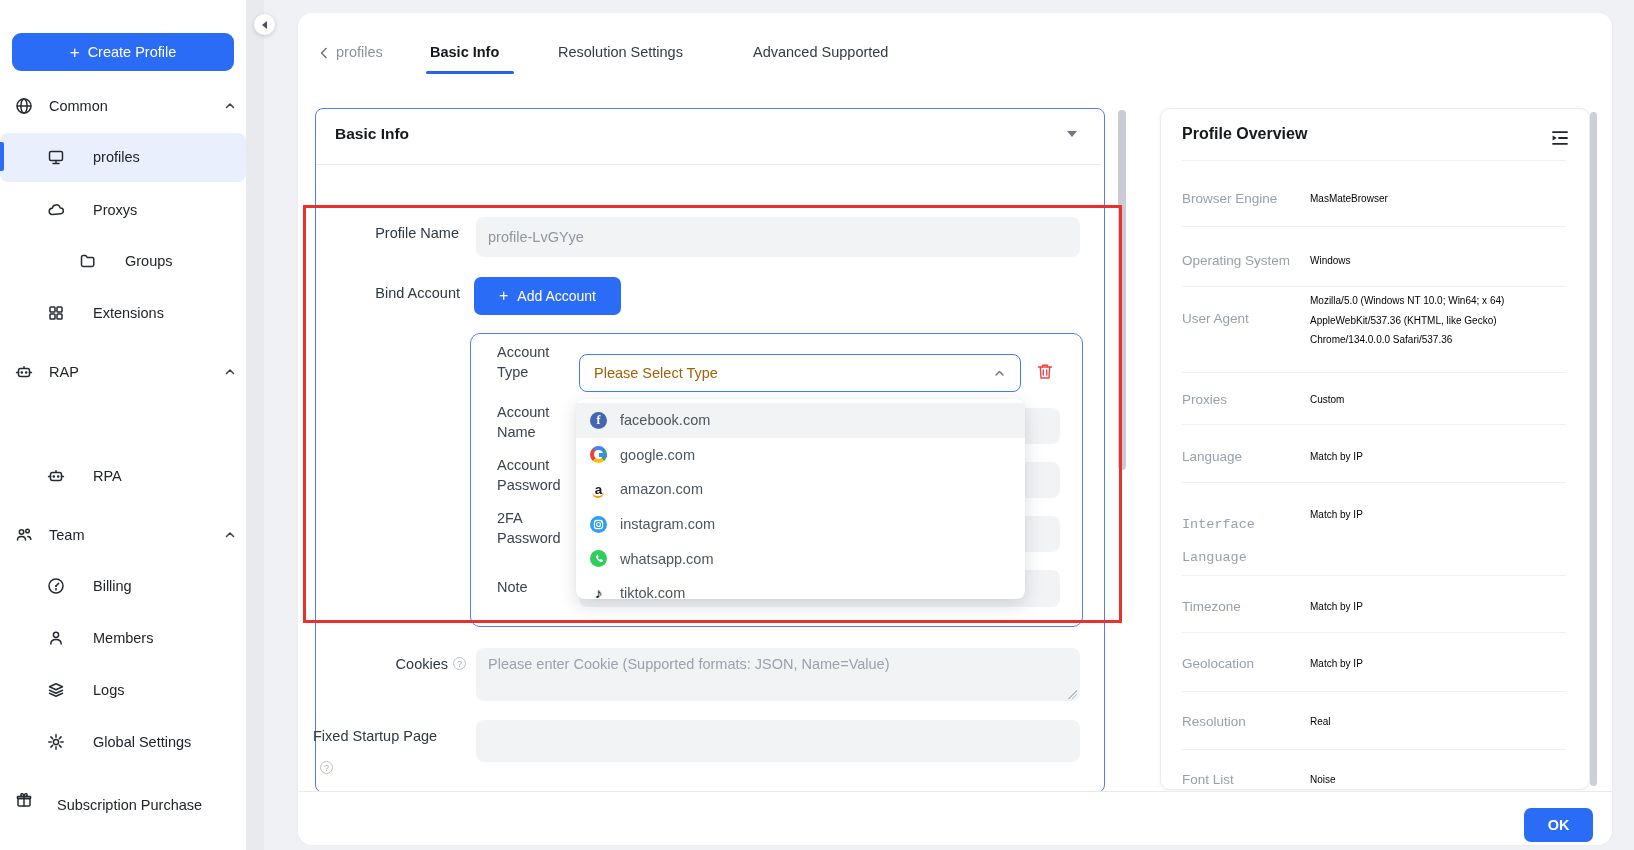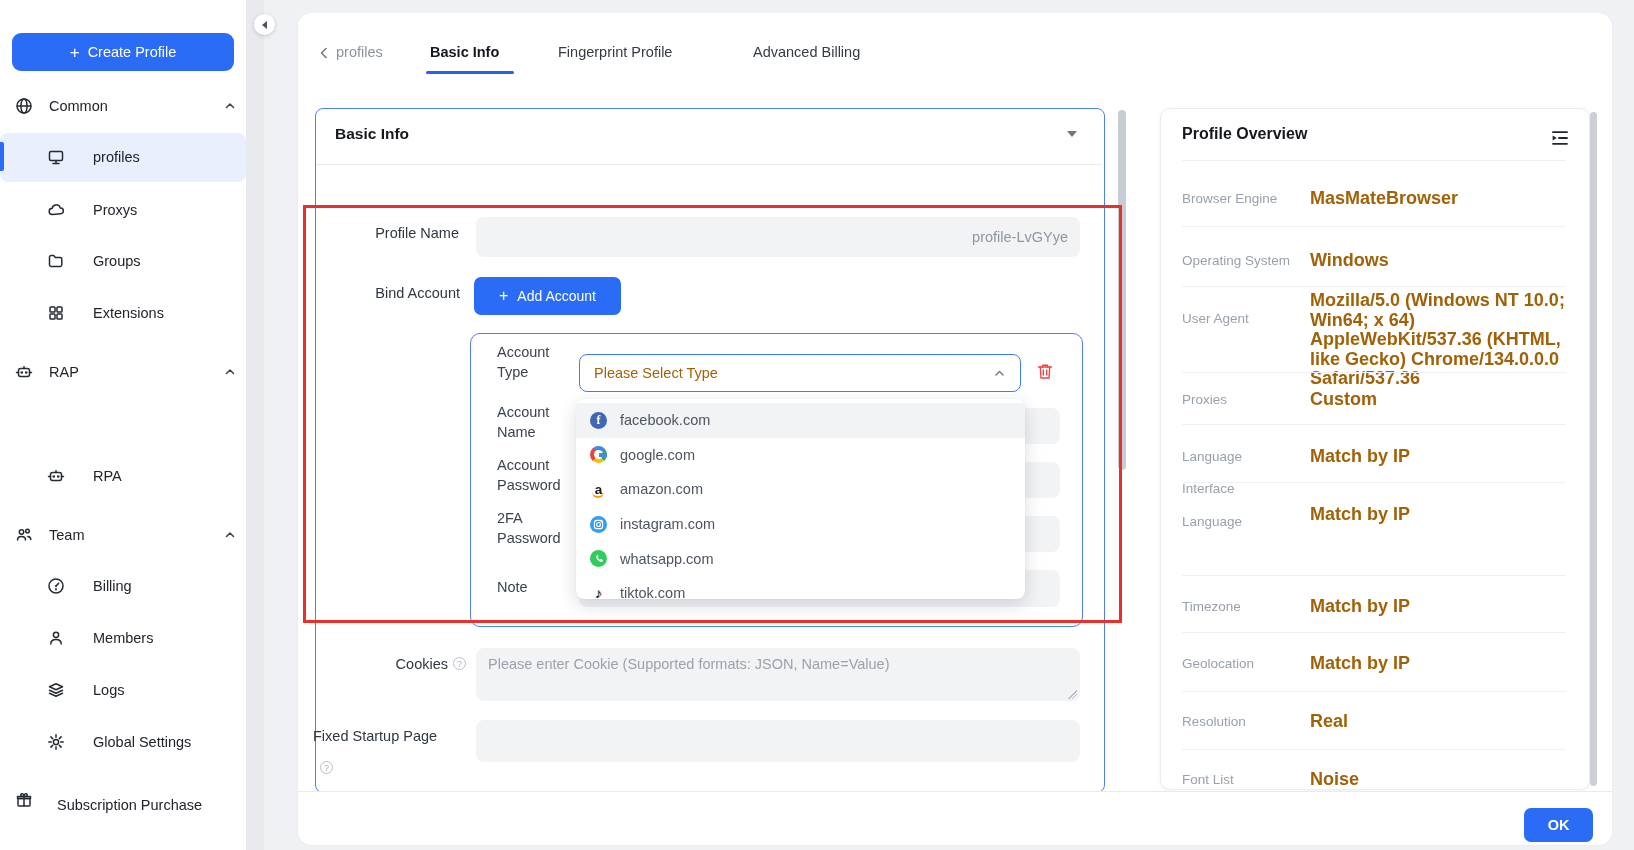"Fingerprint Profile" div.tab { text: Fingerprint Profile -> Resolution Settings }
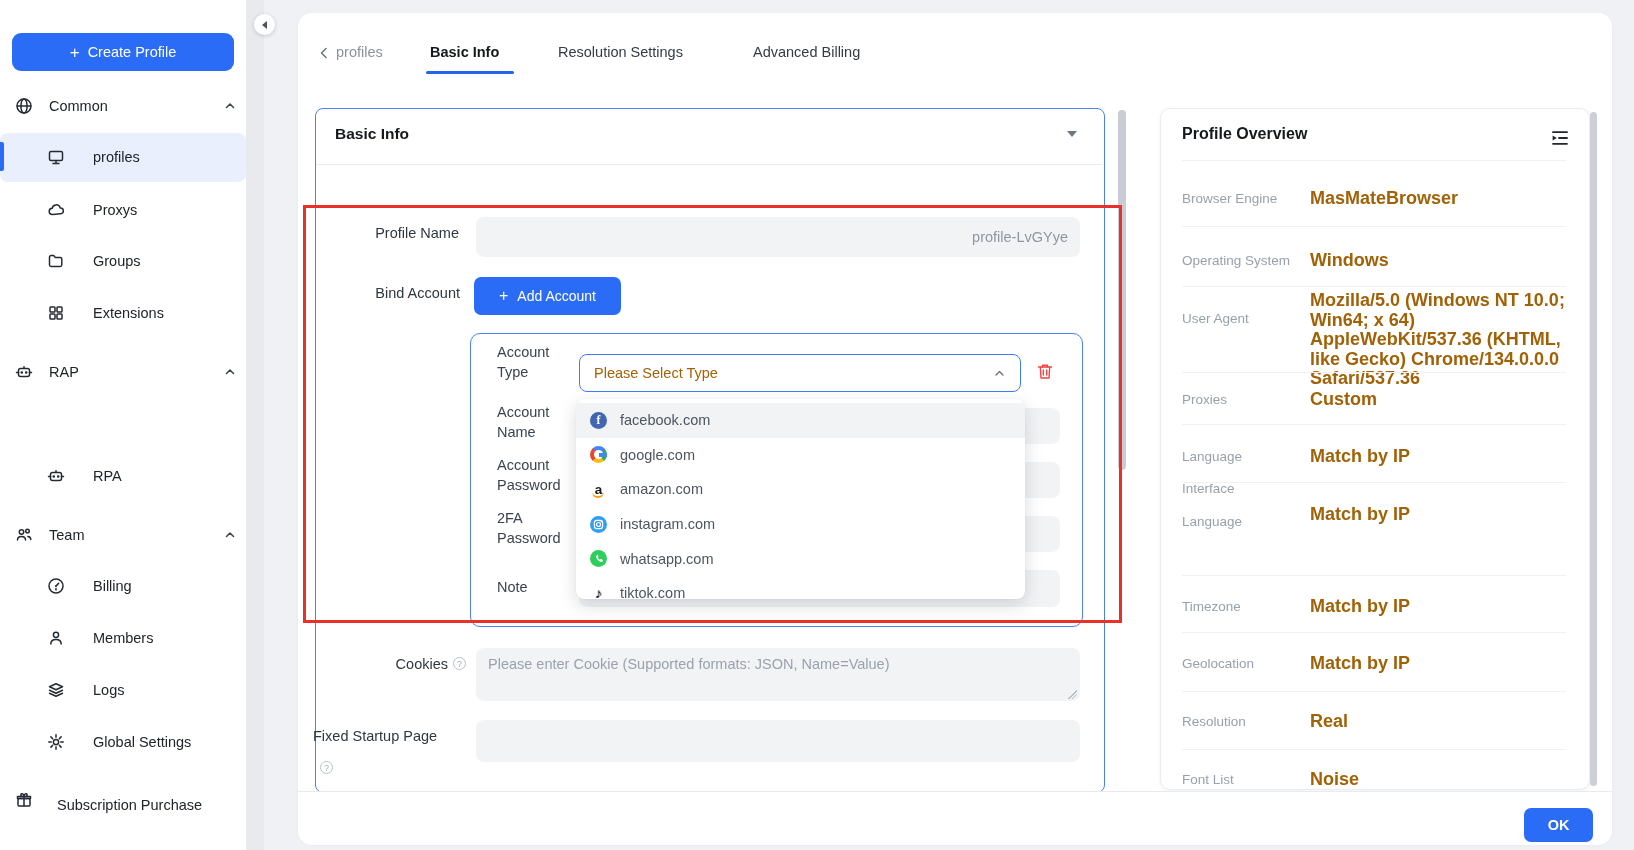"Advanced Billing" div.tab { text: Billing -> Supported }
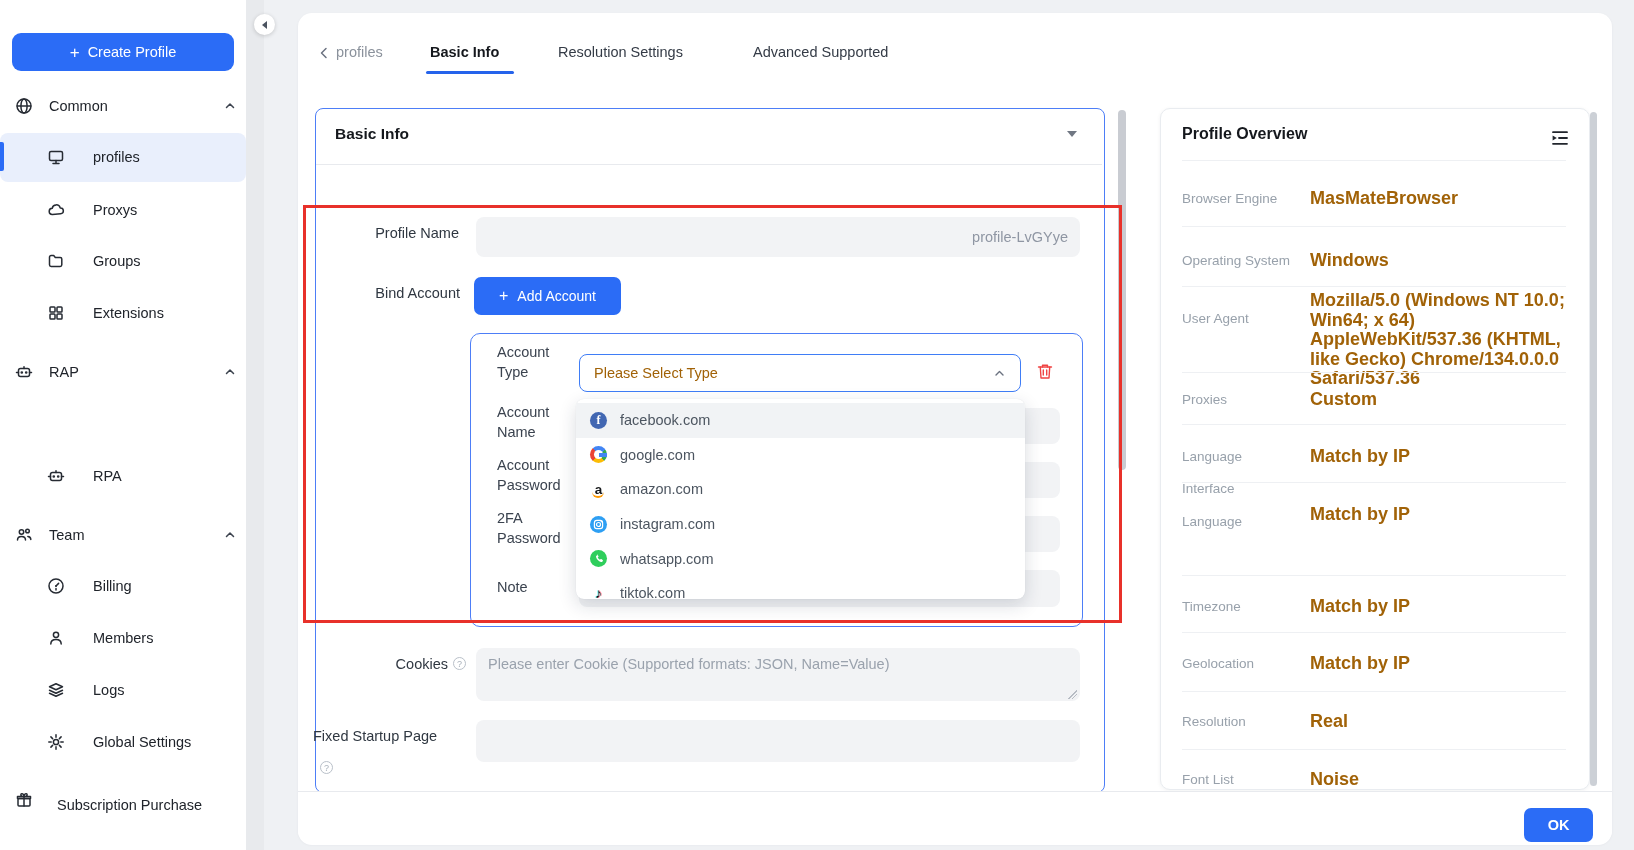"MasMateBrowser" .ov-value { color: #a16207 -> #000000; font-size: 18px -> 10px; font-weight: bold -> none }
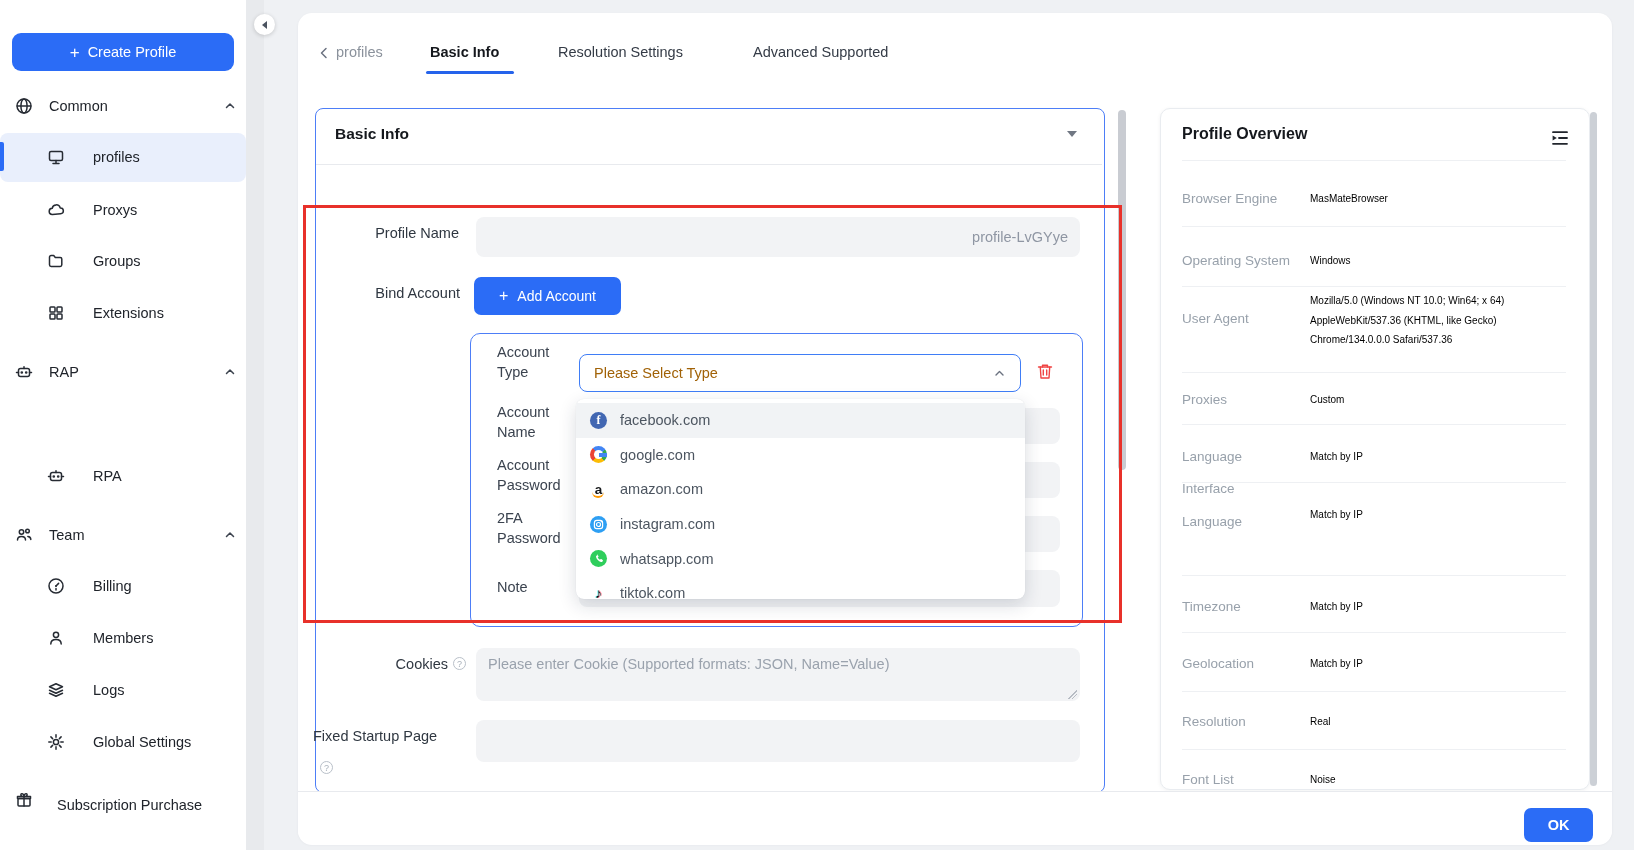"profile-LvGYye" .gray-input { text-align: right -> none }
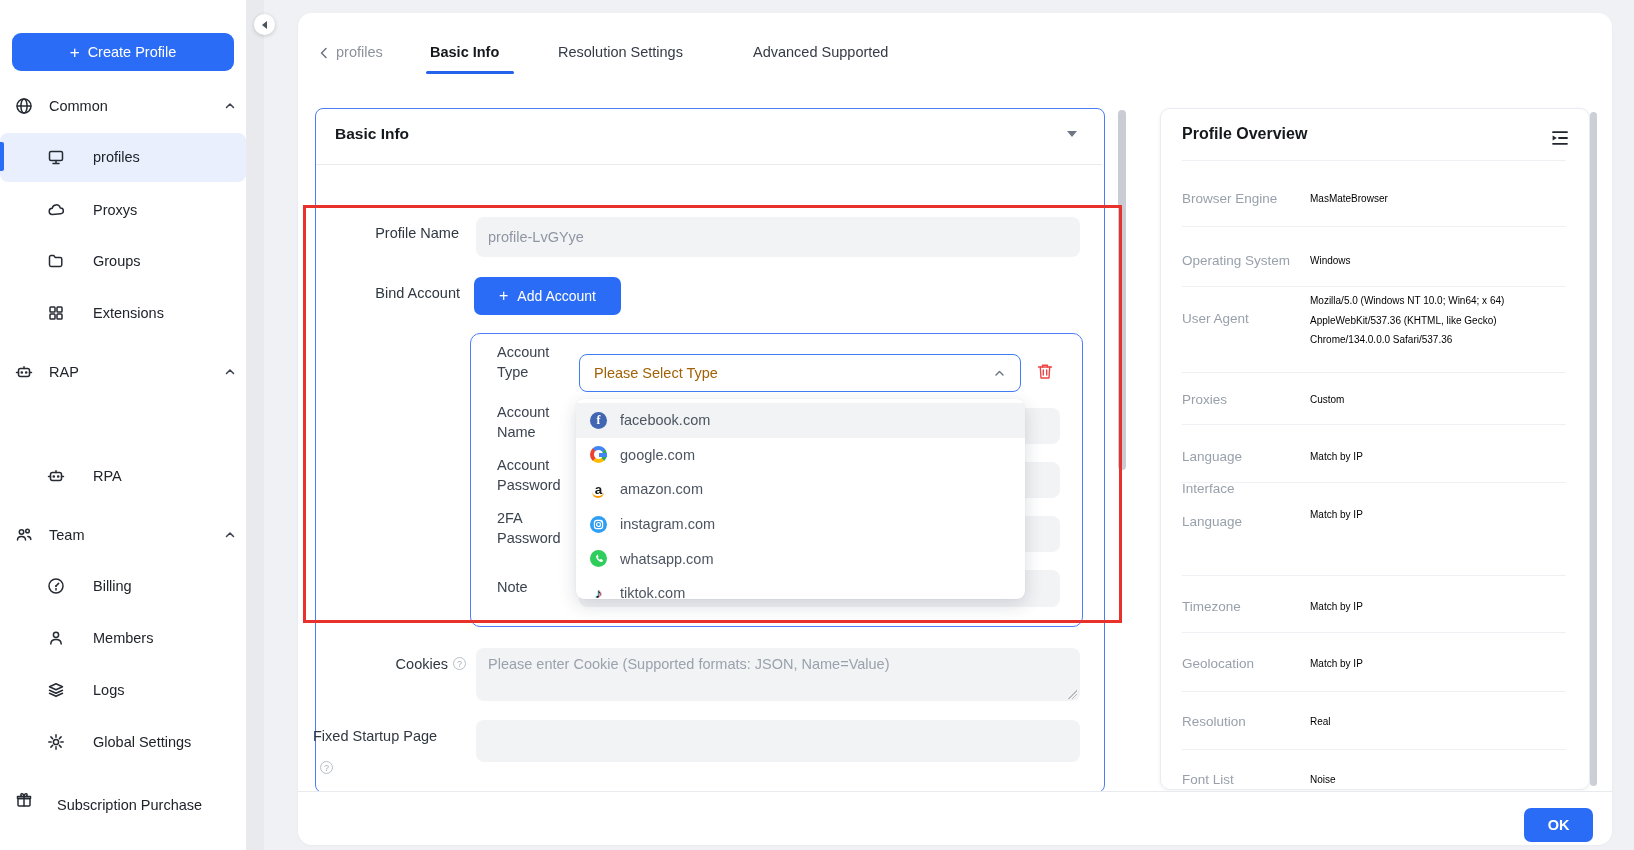"Groups" div.nav-row { margin-left: none -> 32px }
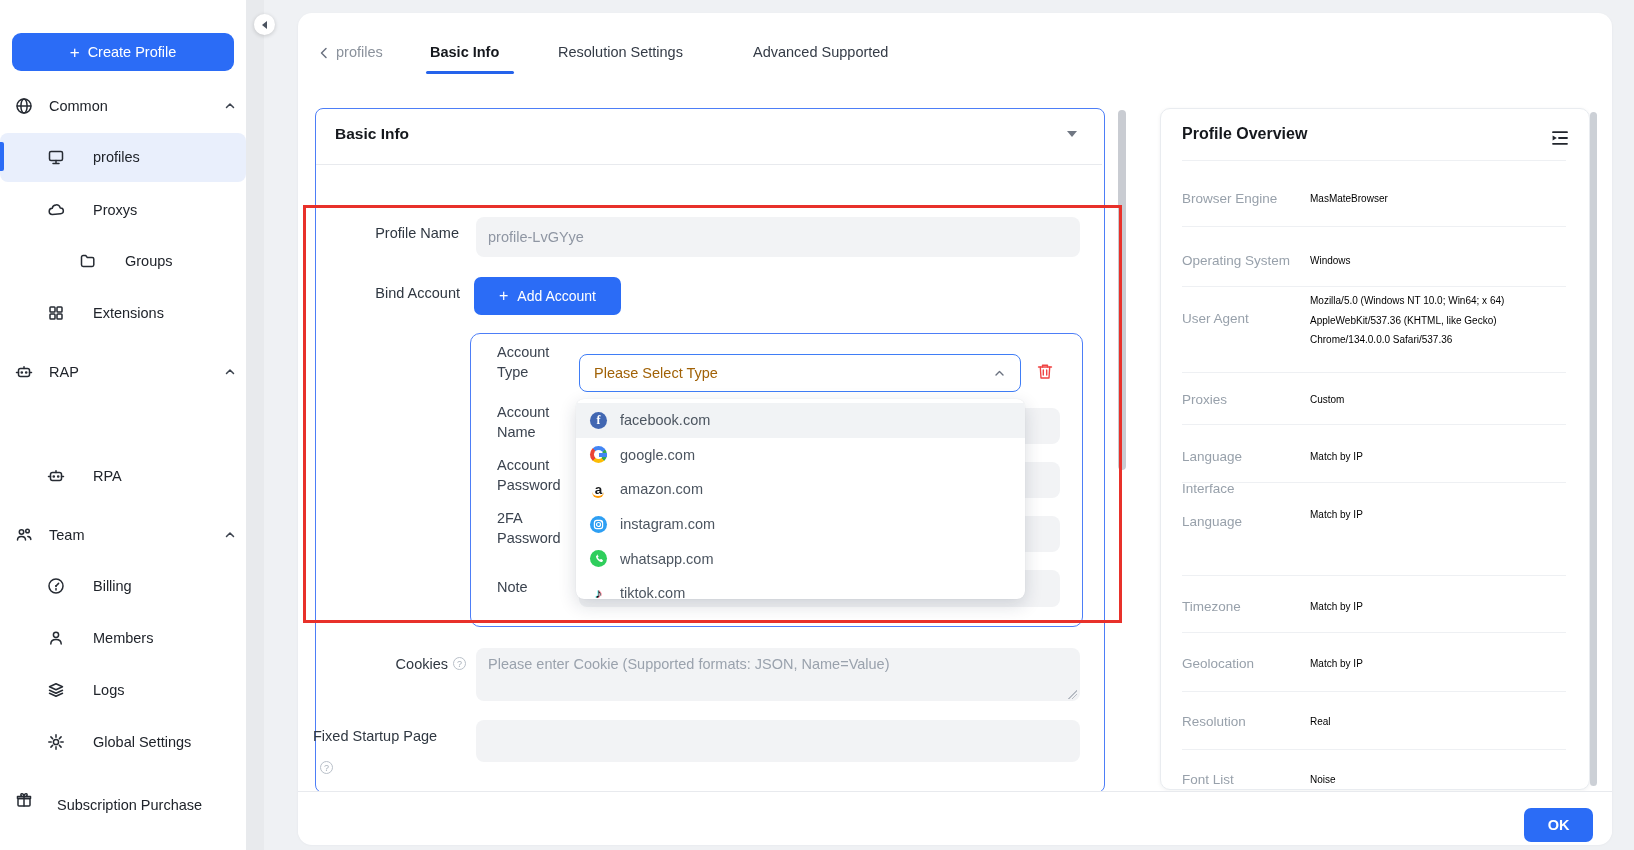"Interface Language" div.ov-label { font-family: none -> Liberation Mono, monospace; top: 472px -> 508px }
